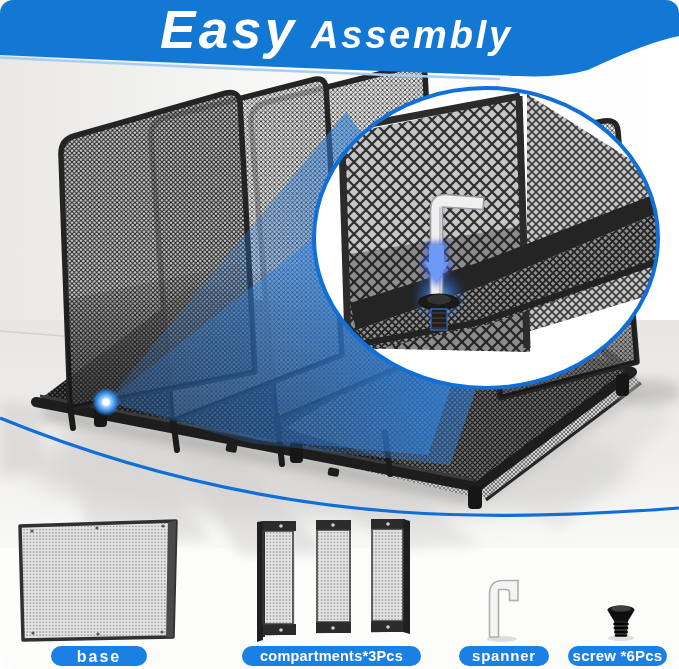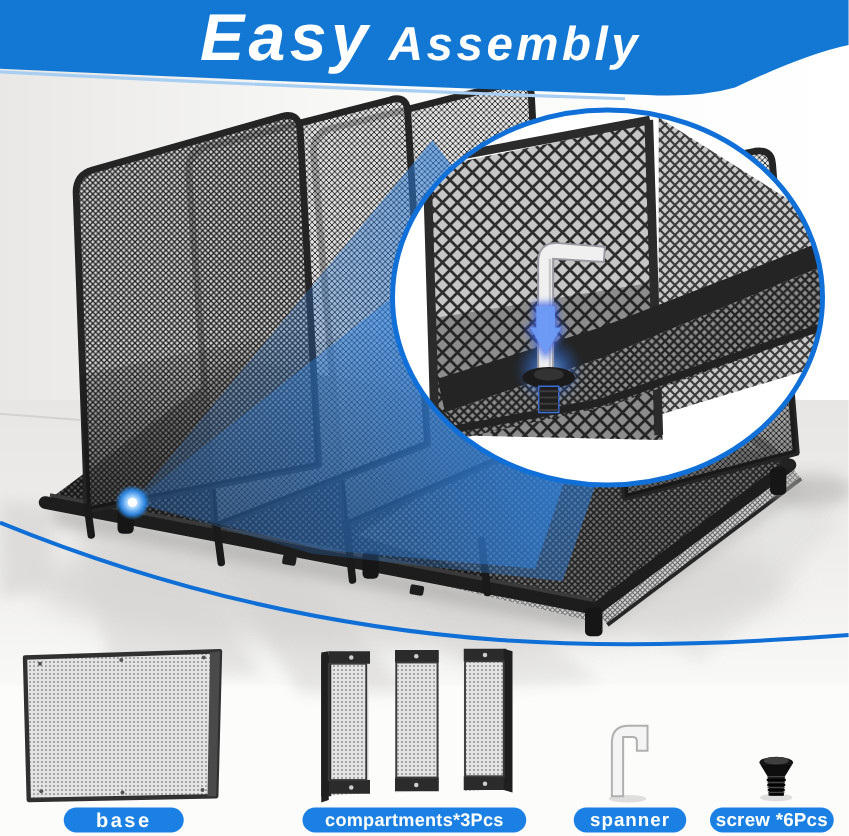"Easy" #page { border-radius: none -> 13px }
